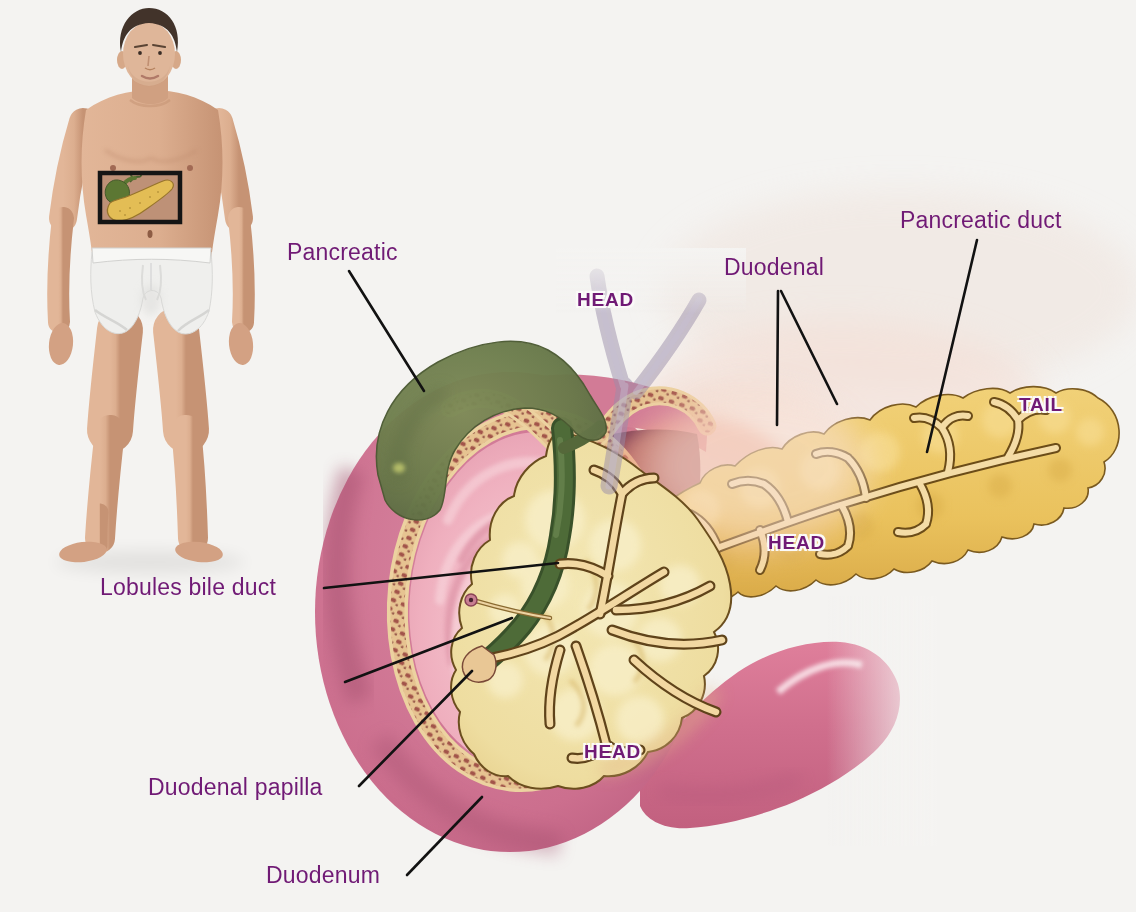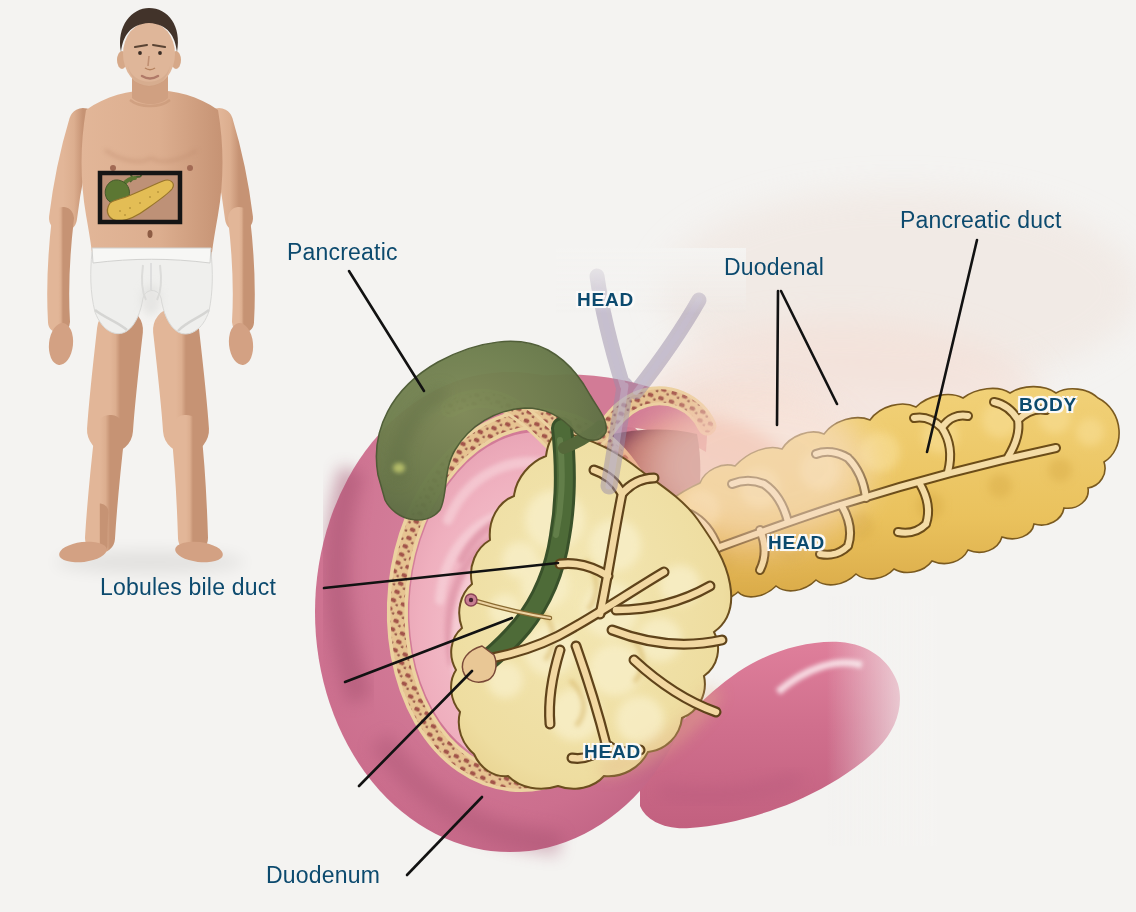"Pancreatic duct" .lbl { color: #0c4a6e -> #701a75 }
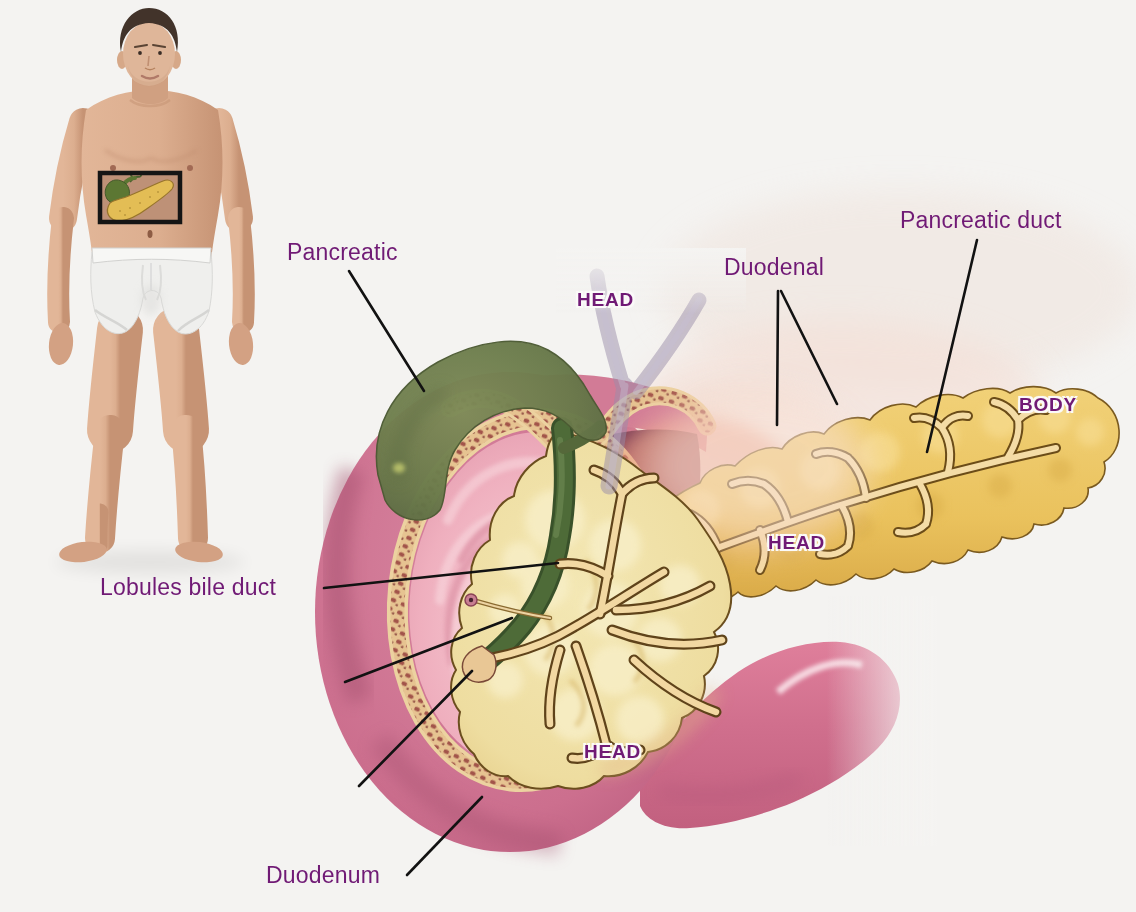"BODY" div.lbl { text: BODY -> TAIL }
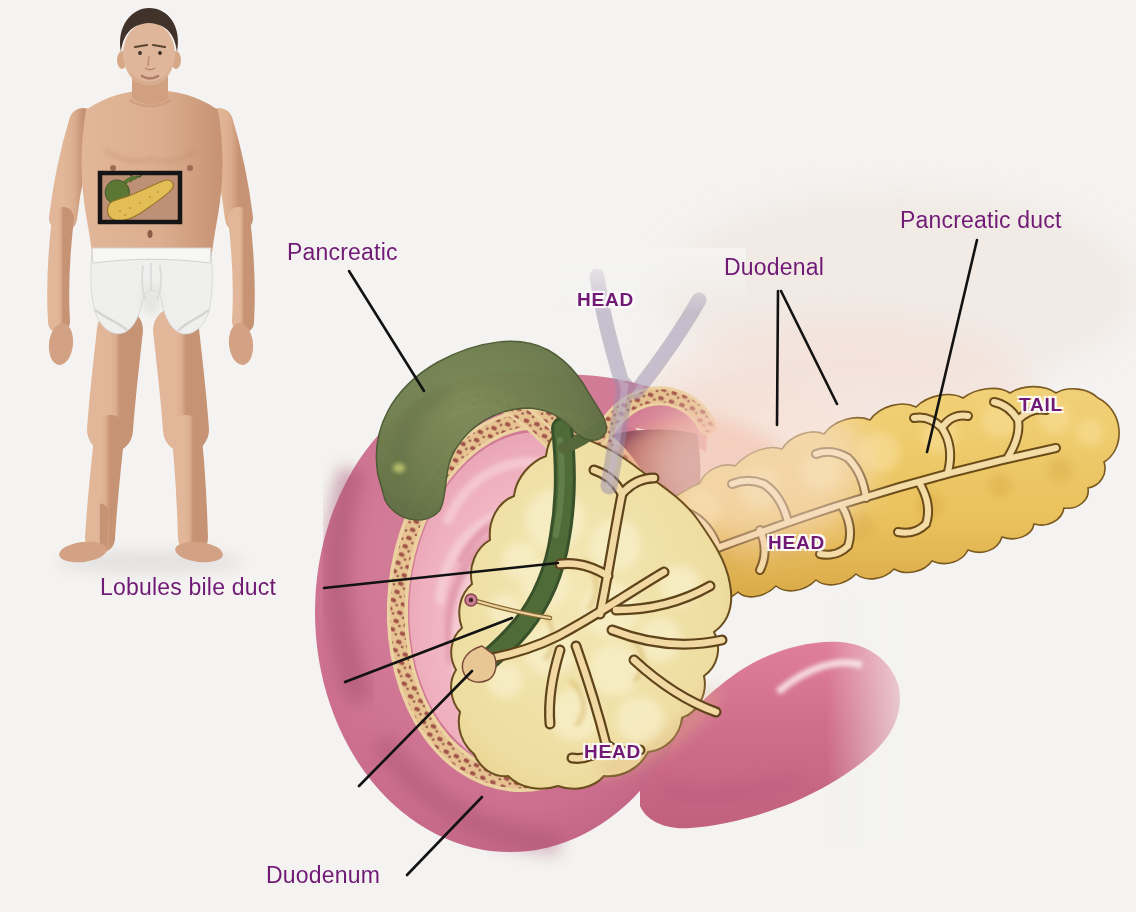"Duodenal papilla" div.lbl { html: none -> <div>Duodenal papilla</div> }
